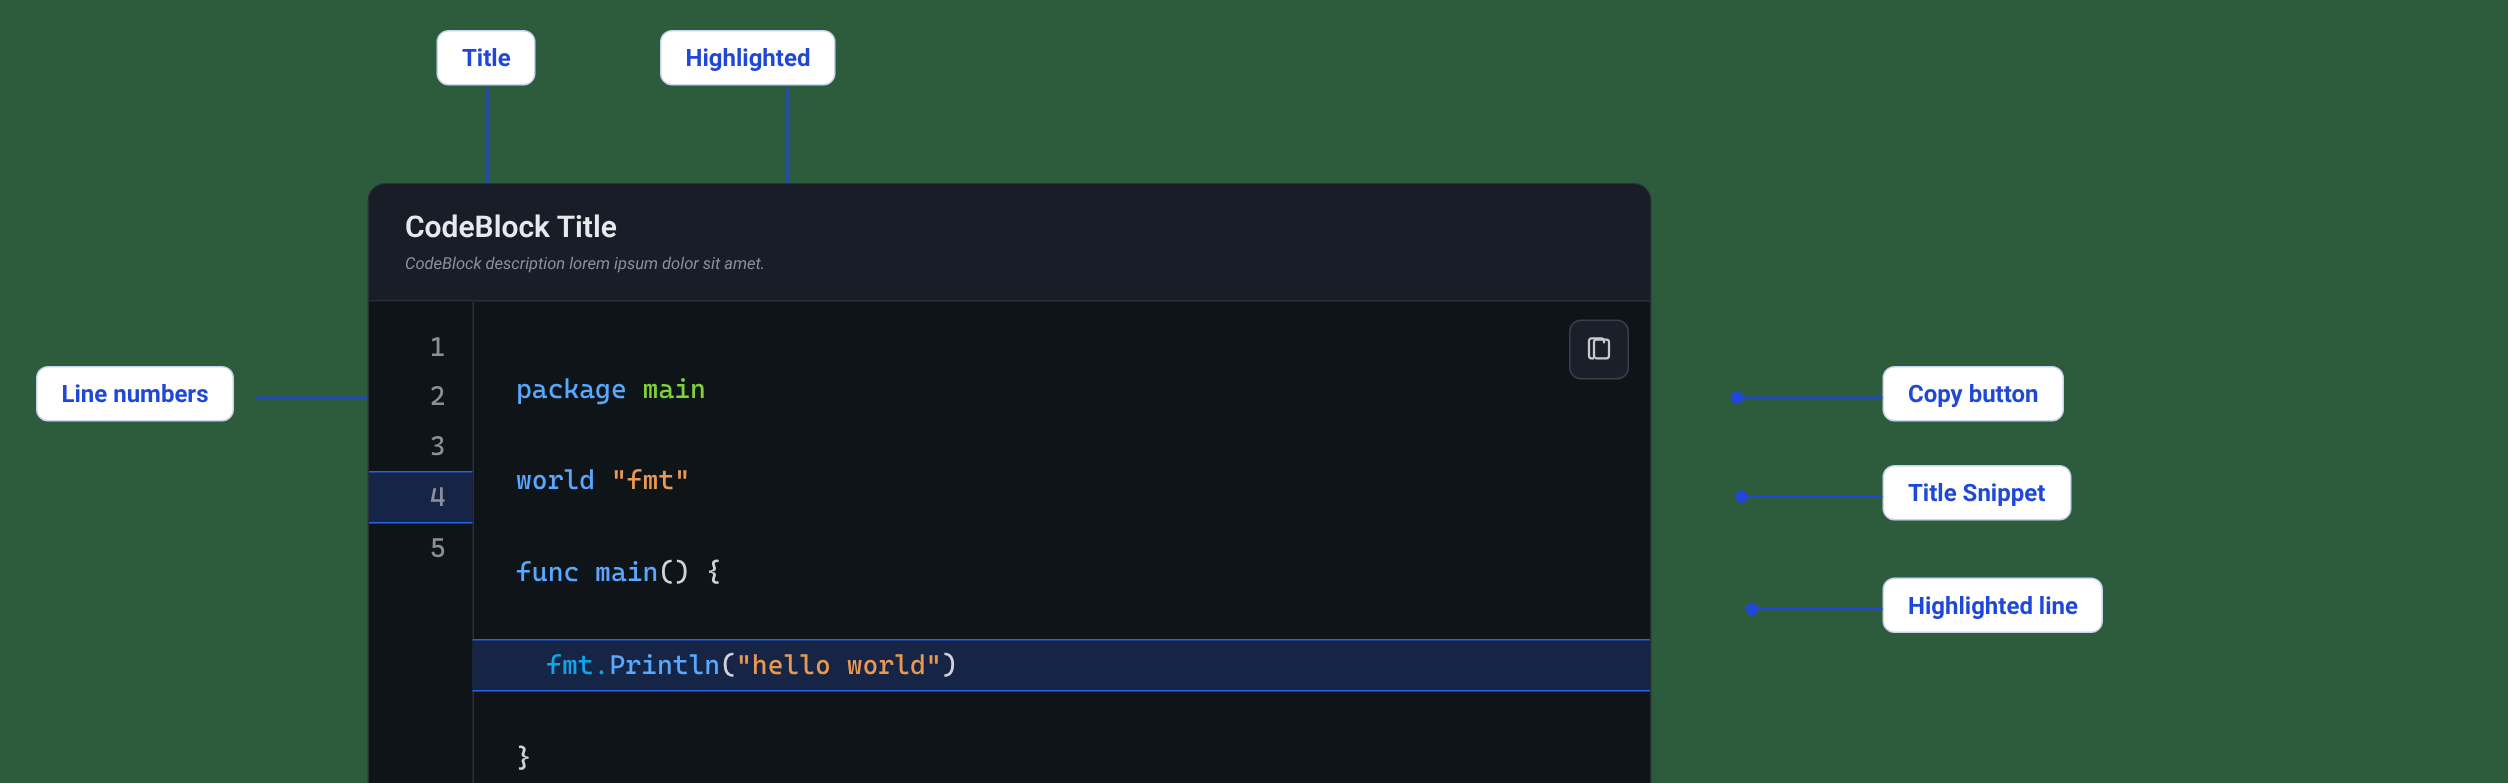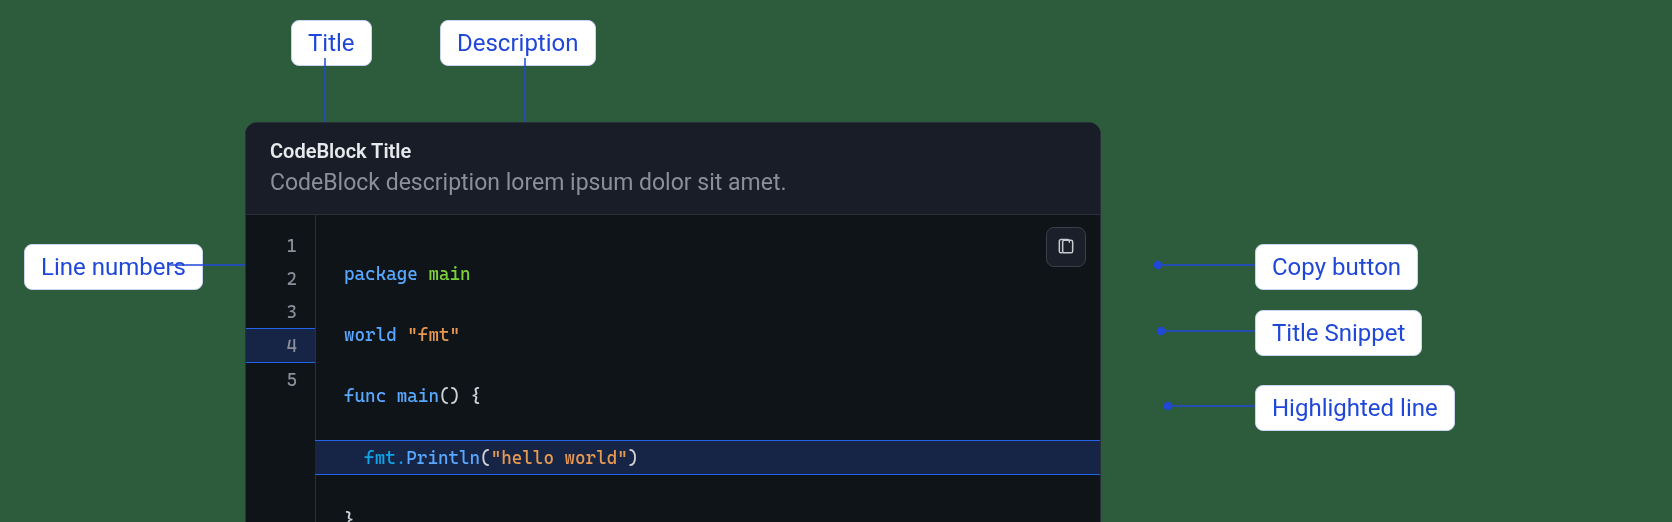"Title" .annotation { font-size: 24px -> 16px; font-weight: 400 -> 700 }
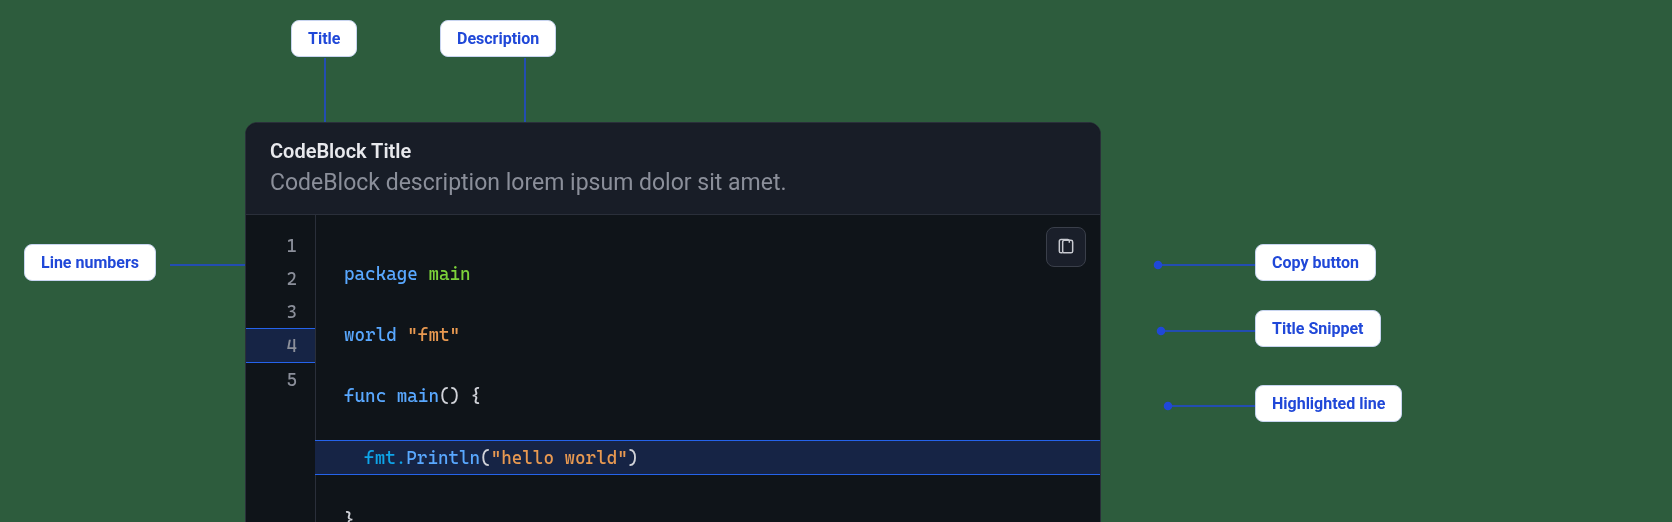"Description" div.annotation { text: Description -> Highlighted }
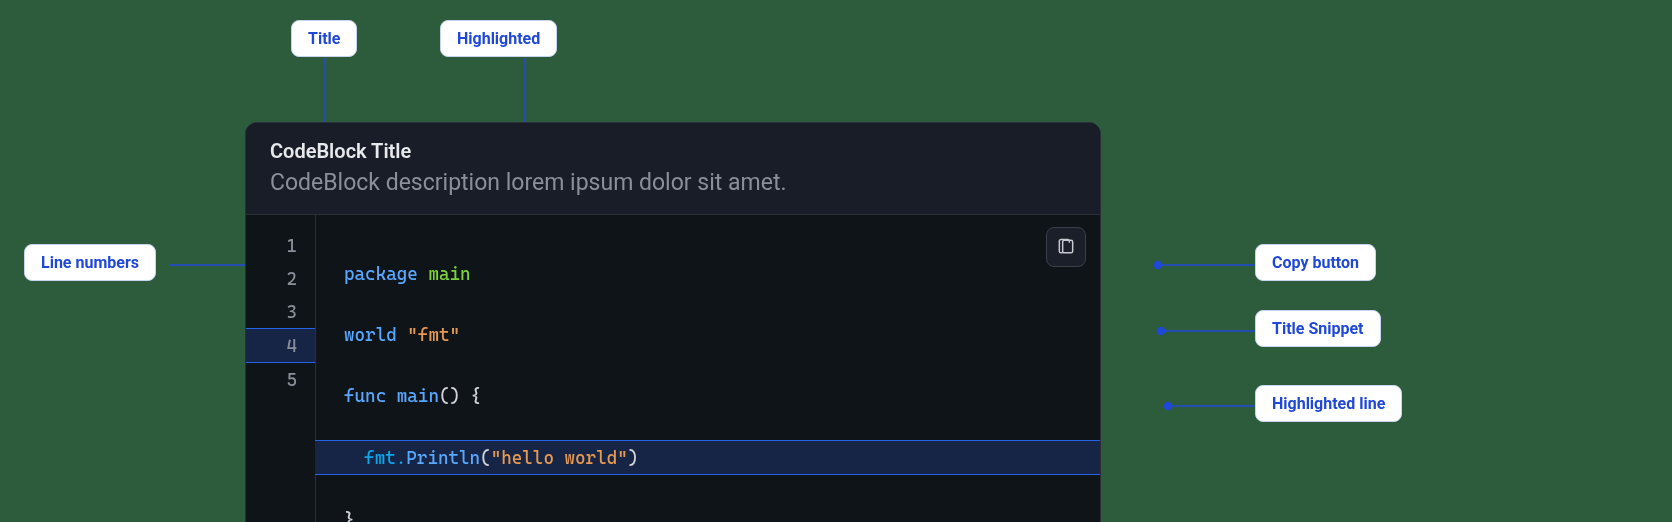"CodeBlock description lorem ipsum dolor" .codeblock-description { font-size: 23px -> 11px; font-style: none -> italic }
